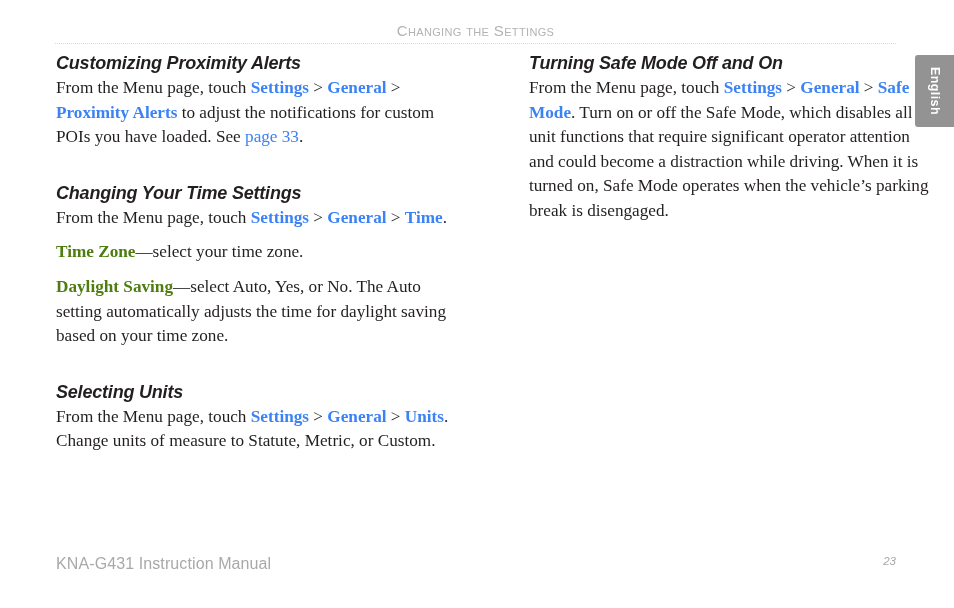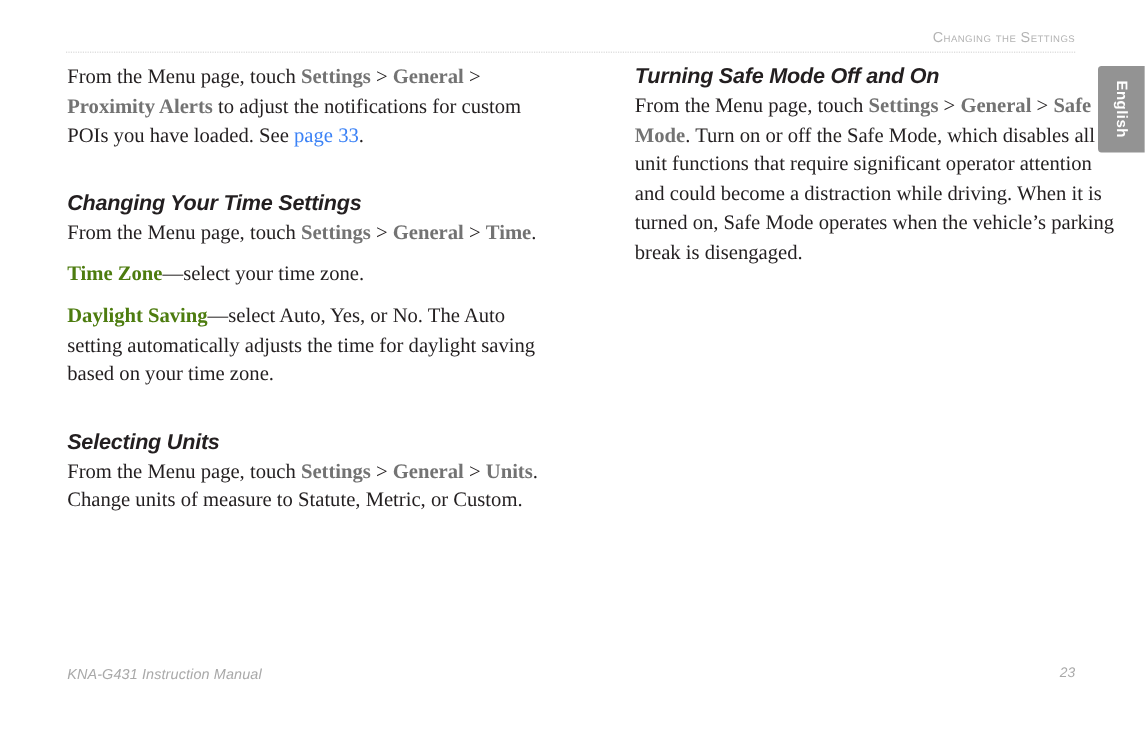"Changing the Settings" .header-title { font-size: 12px -> 15px; text-align: none -> center }
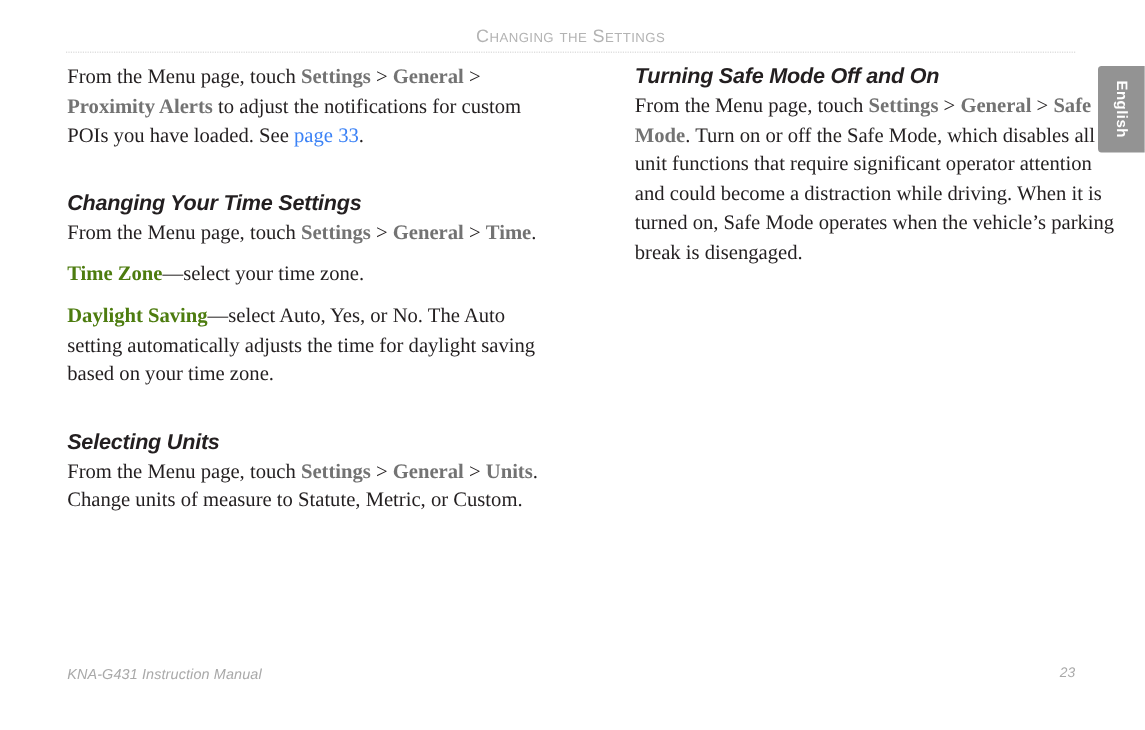"Customizing Proximity Alerts" h2.section-heading { html: none -> <h2>Customizing Proximity Alerts</h2> }
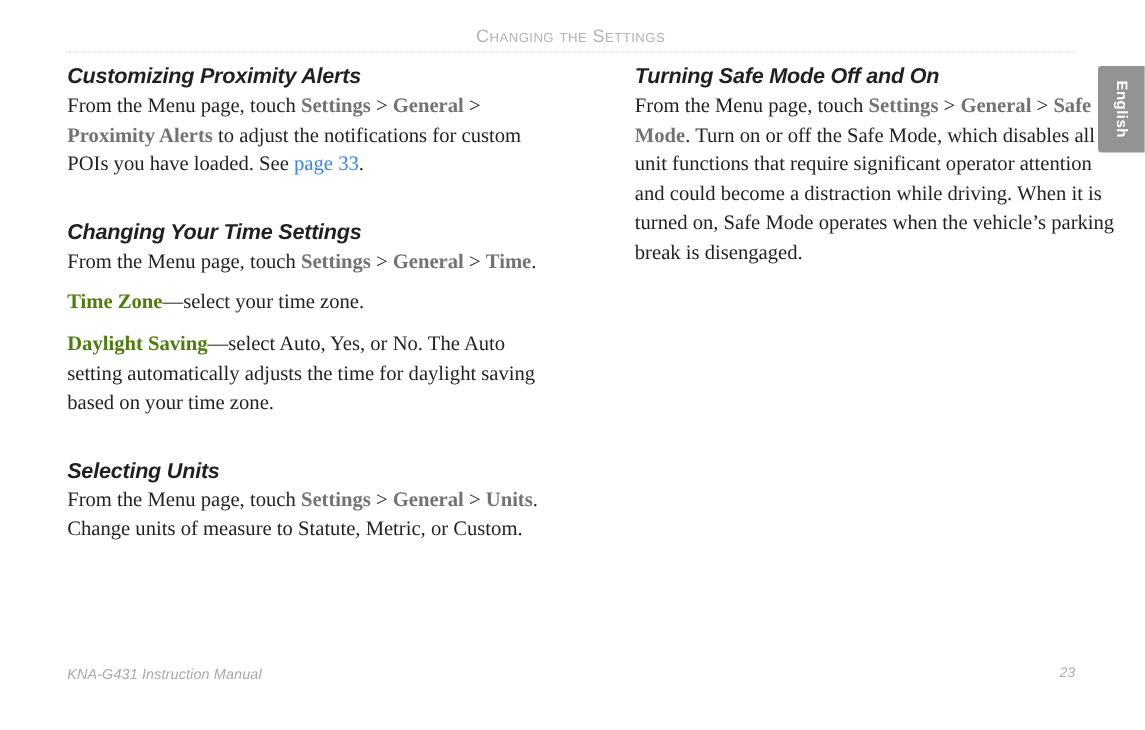"Settings" .link { color: #737373 -> #3b82f6 }
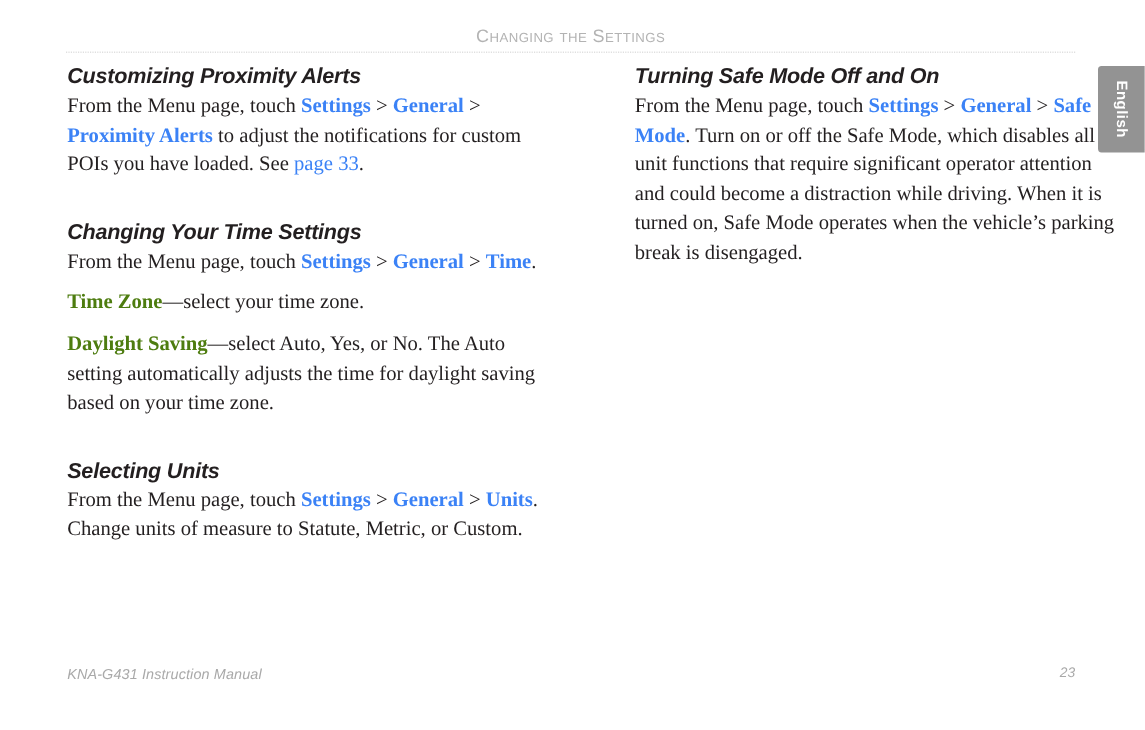"KNA-G431 Instruction Manual" .footer-doc { font-size: 12px -> 16px; font-style: italic -> none }
